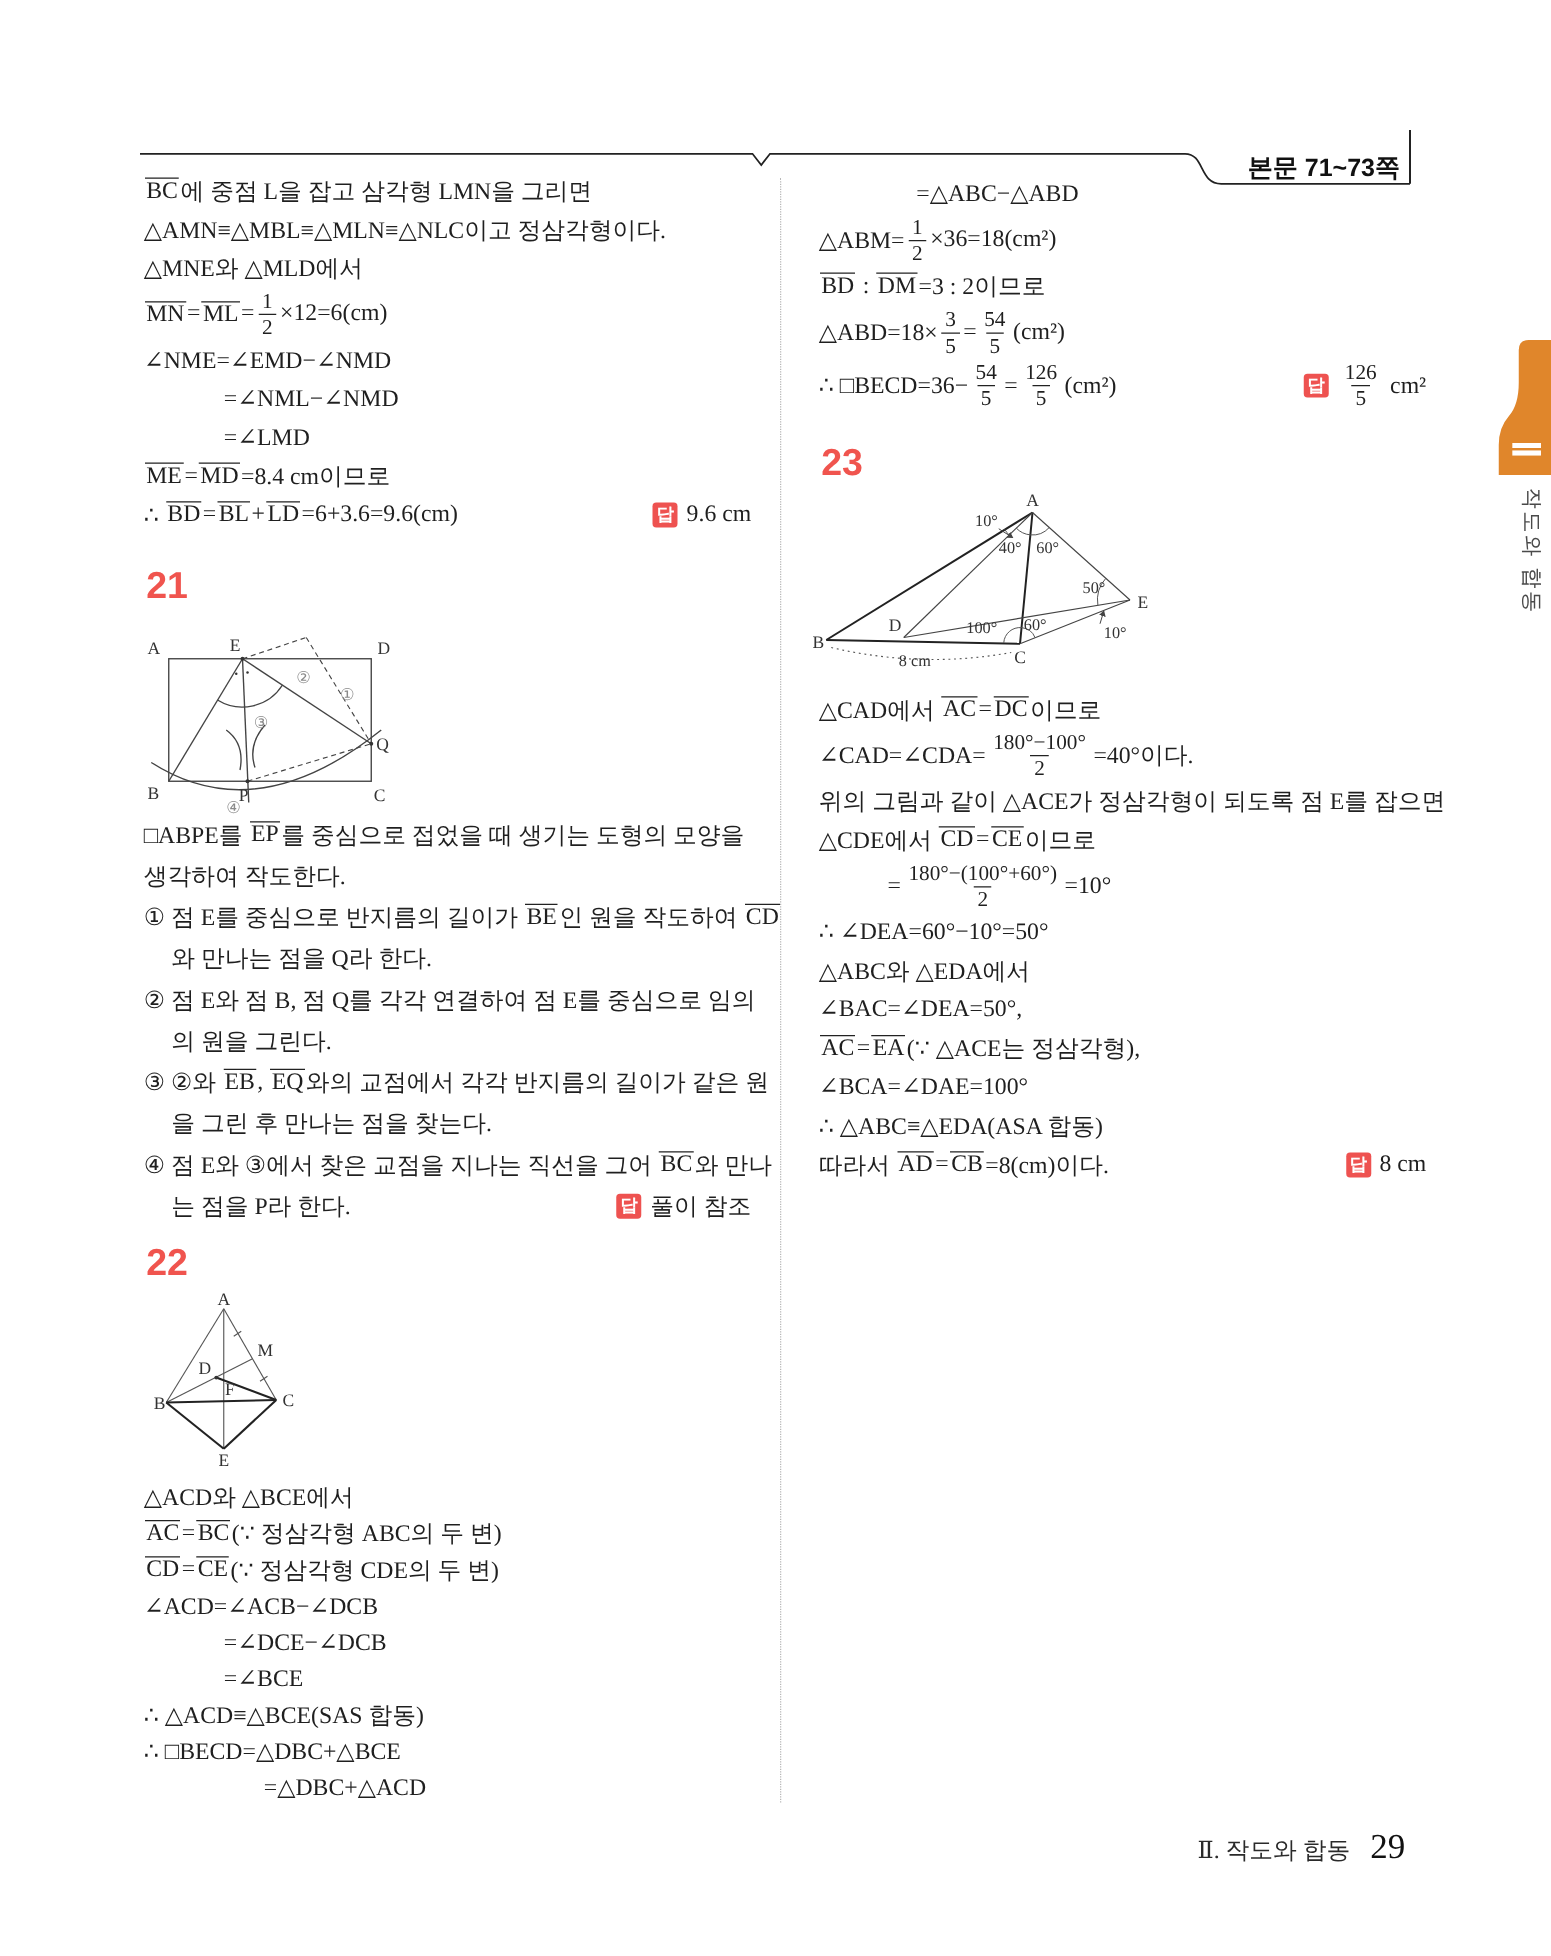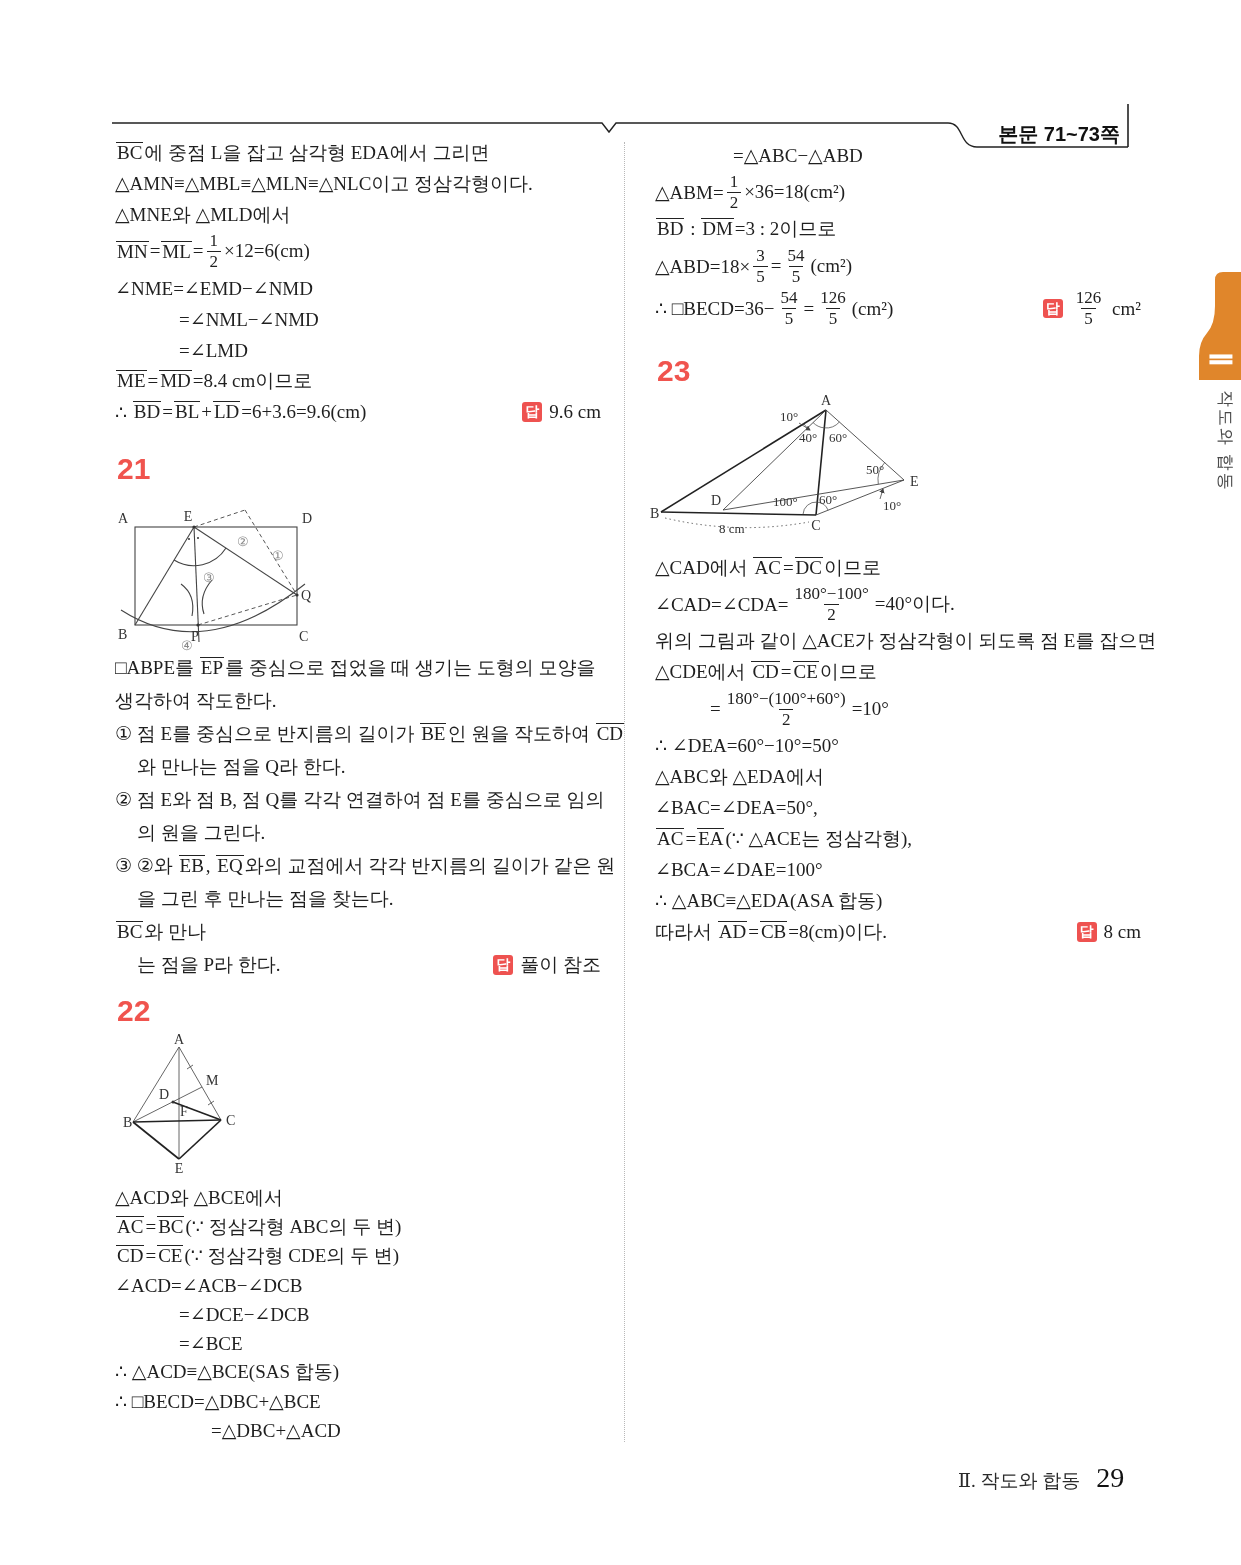"에 중점 L을 잡고 삼각형" span.txt { text: EDA에서 -> LMN을 }
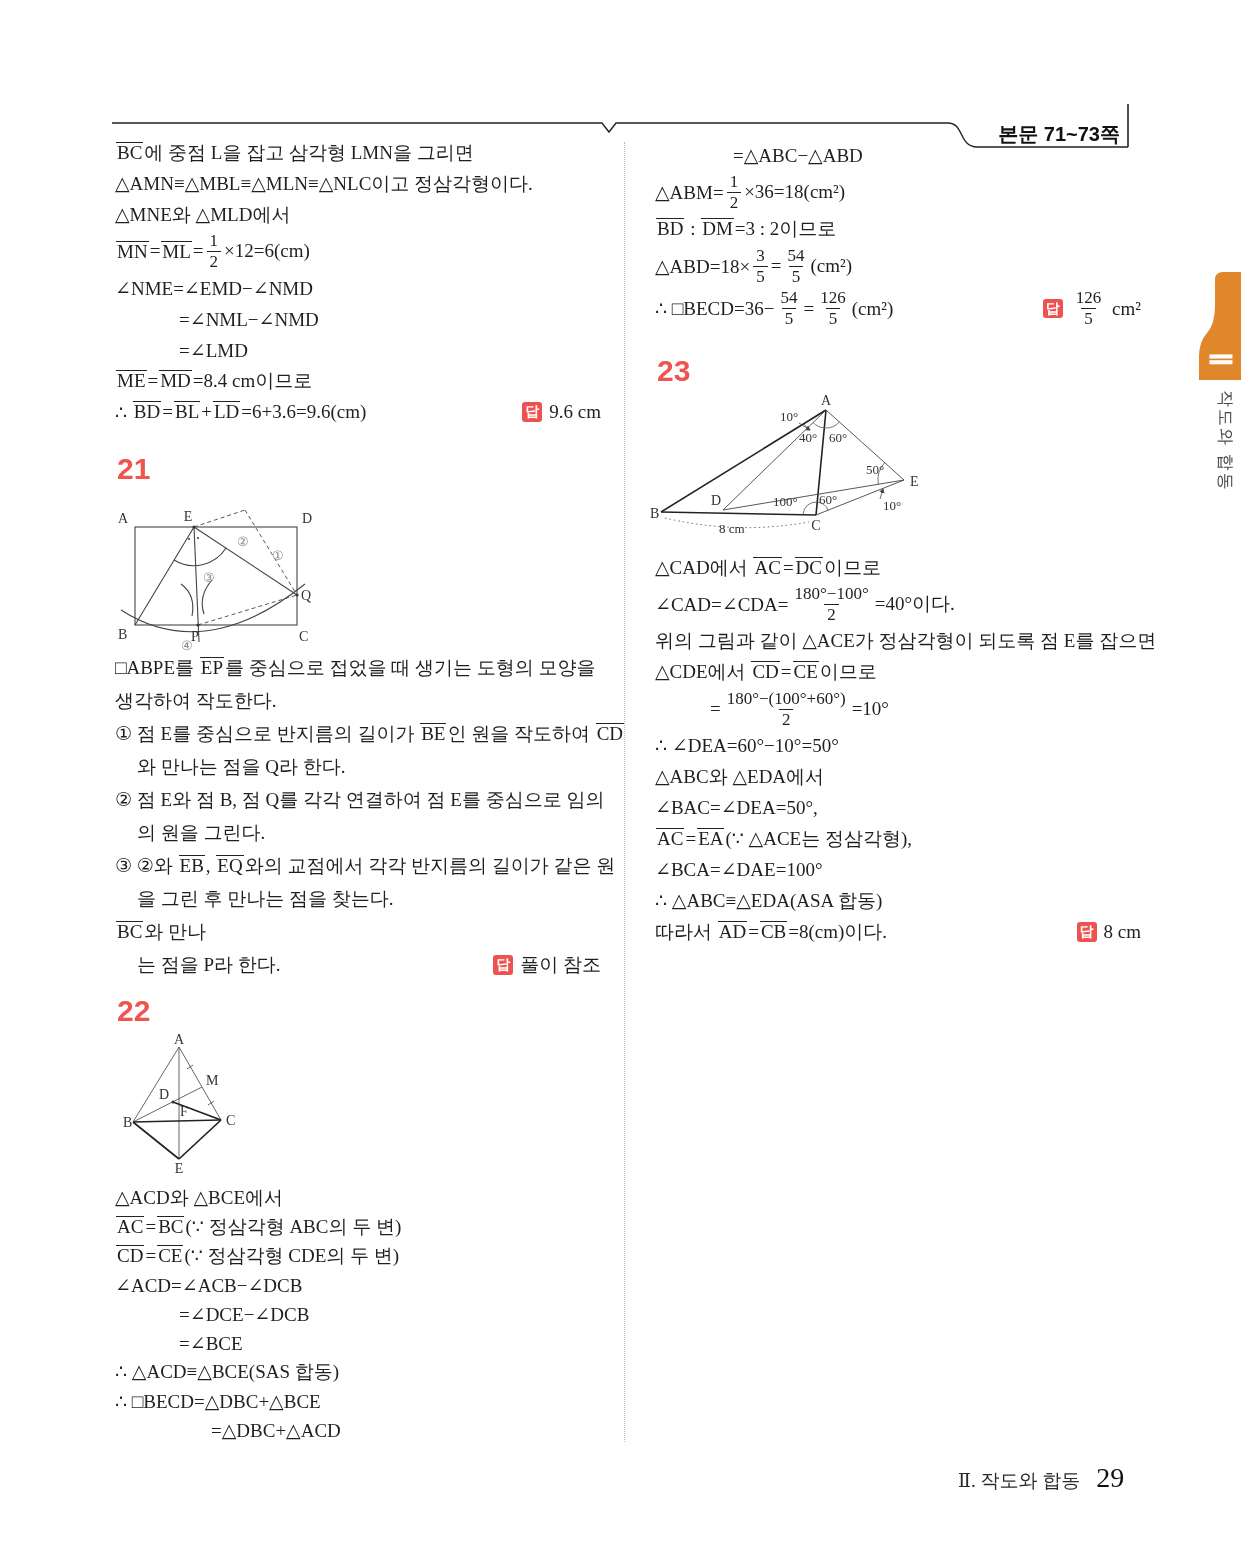"④ 점 E와 ③에서 찾은" span.txt { html: none -> <span>④ 점 E와 ③에서 찾은 교점을 지나는 직선을 그어 </span> }
